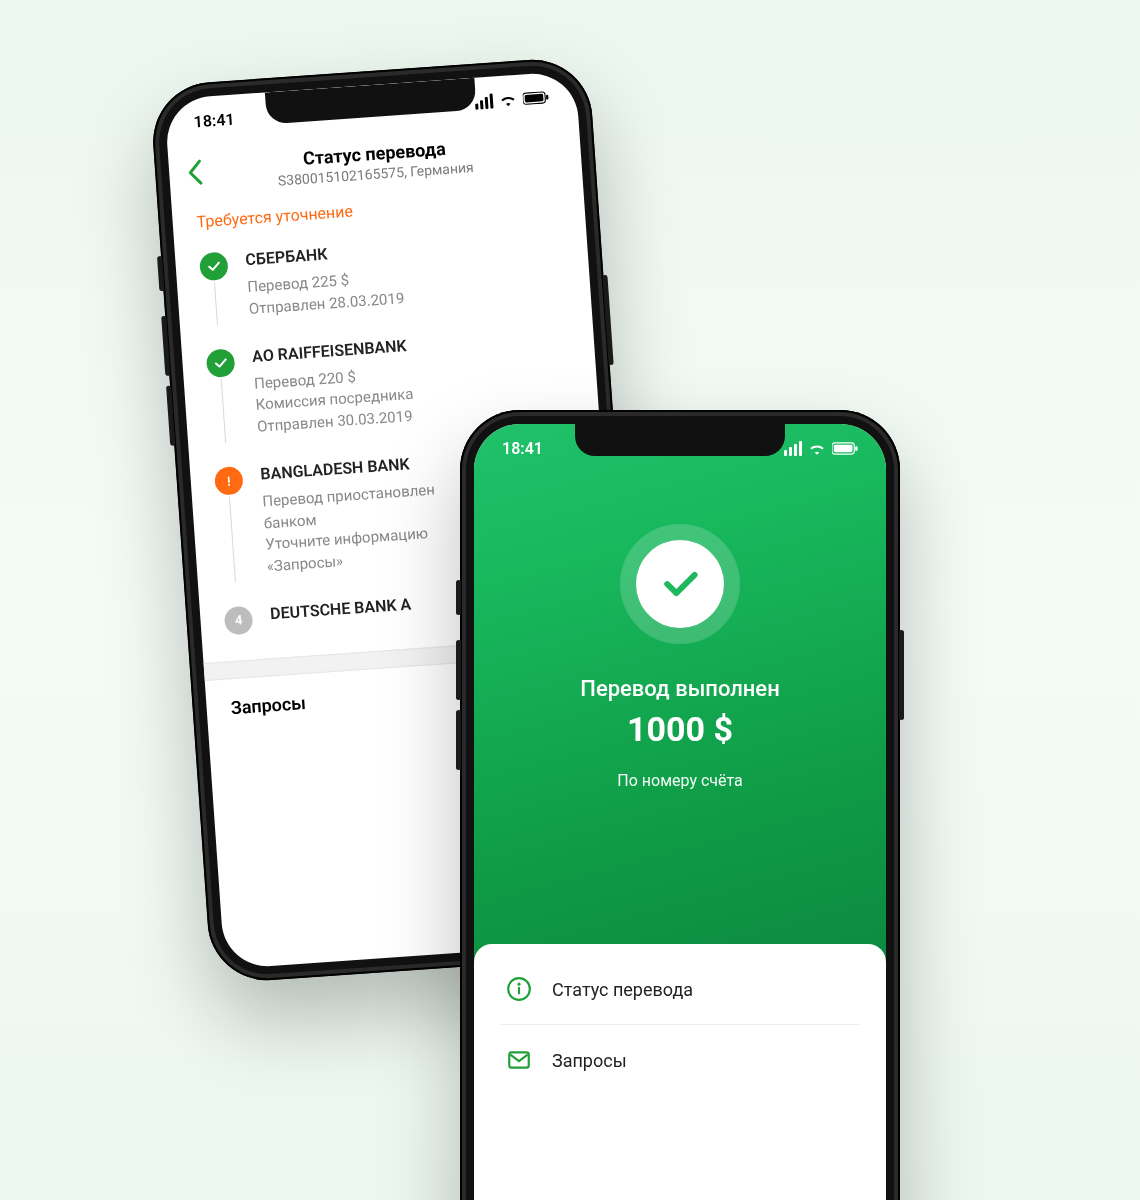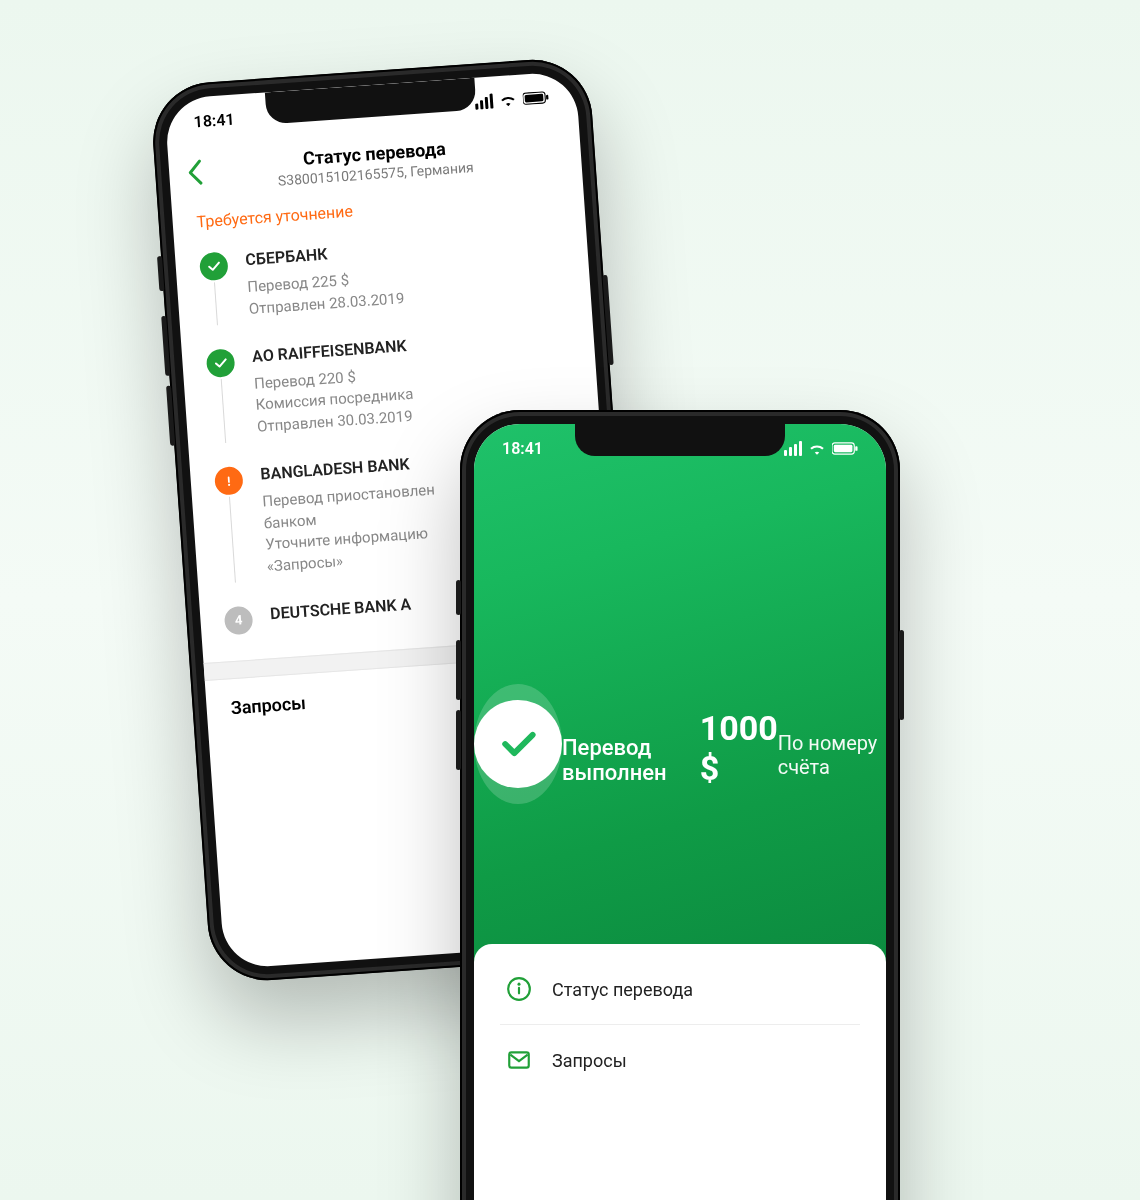"Перевод выполнен" .green-hero { flex-direction: row -> column }
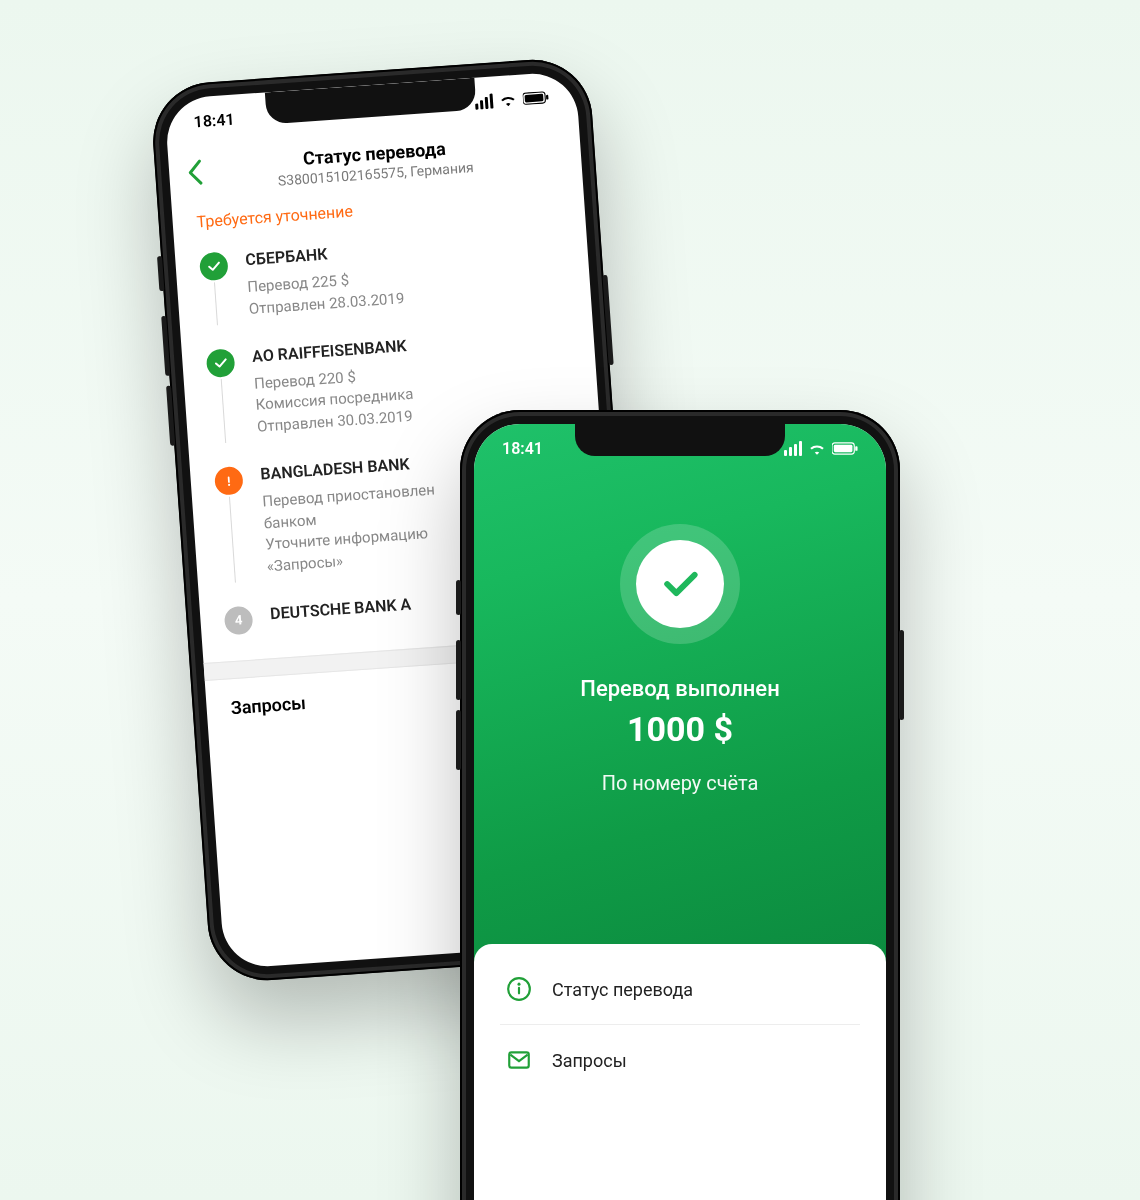"По номеру счёта" .hero-sub { font-size: 20px -> 16px }
